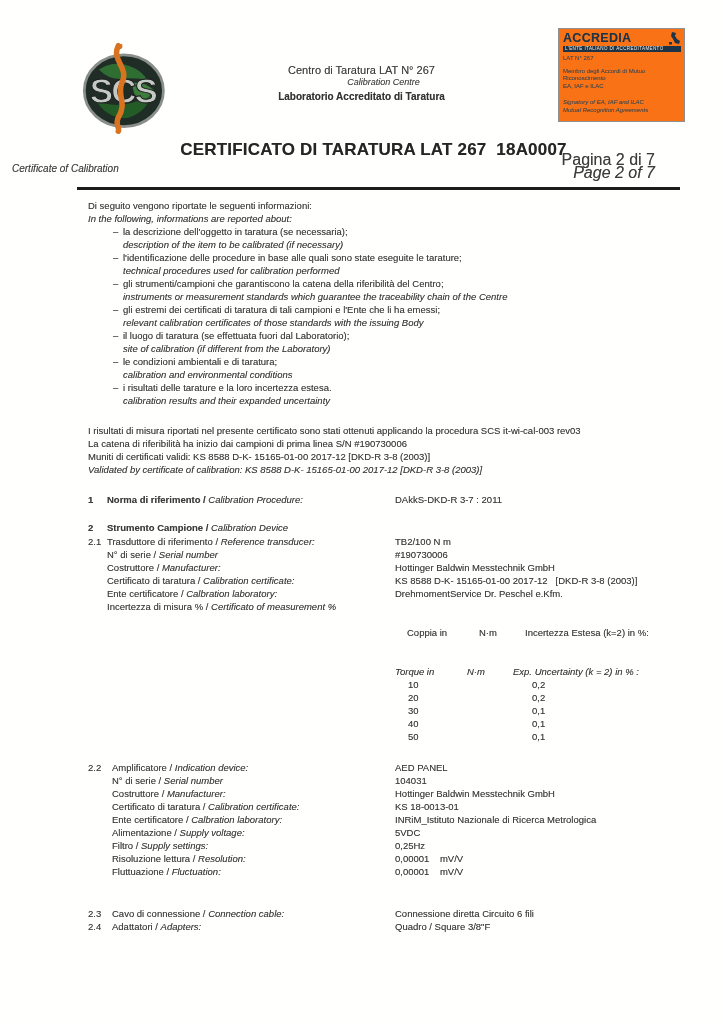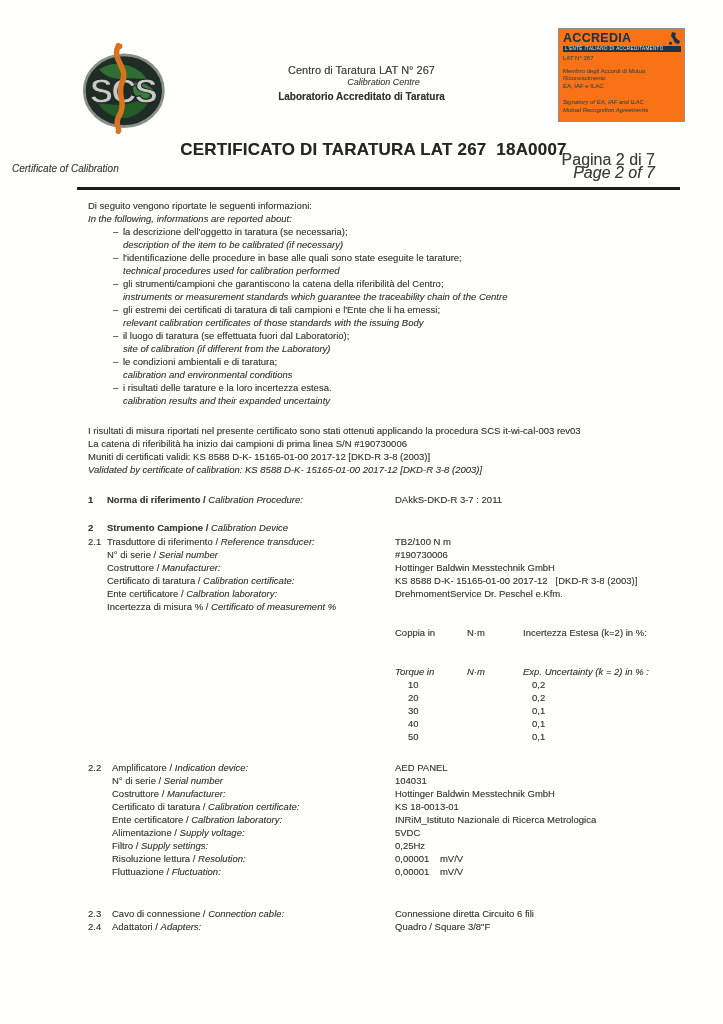"Coppia in" .torque-line { margin-left: none -> 12px }
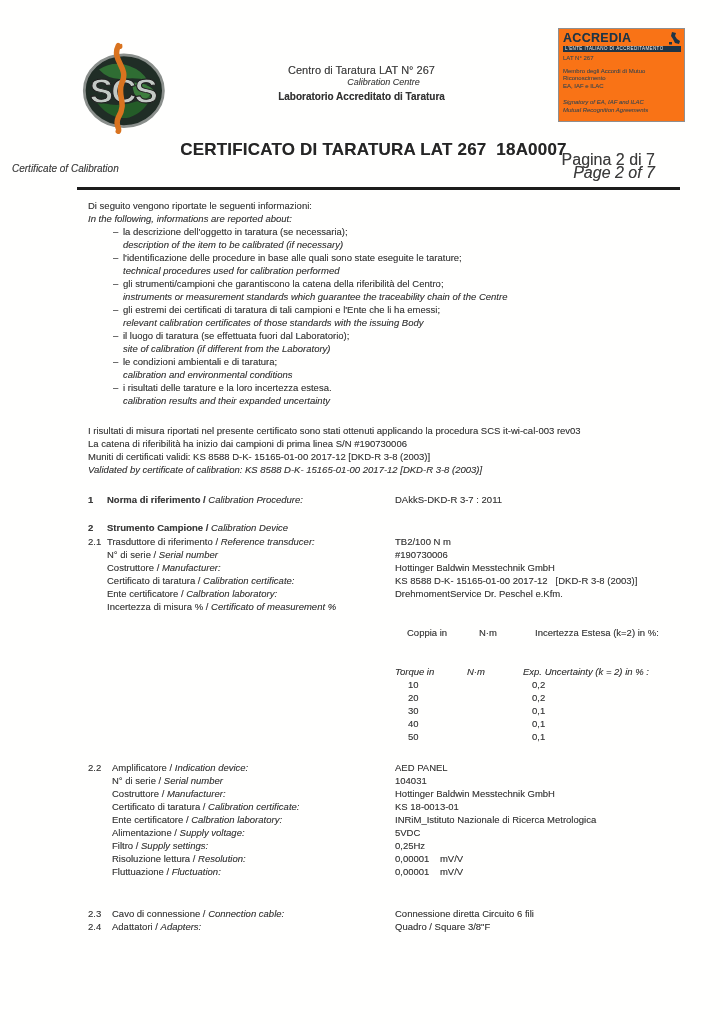"N·m" .tcol2 { width: 56px -> 46px }
